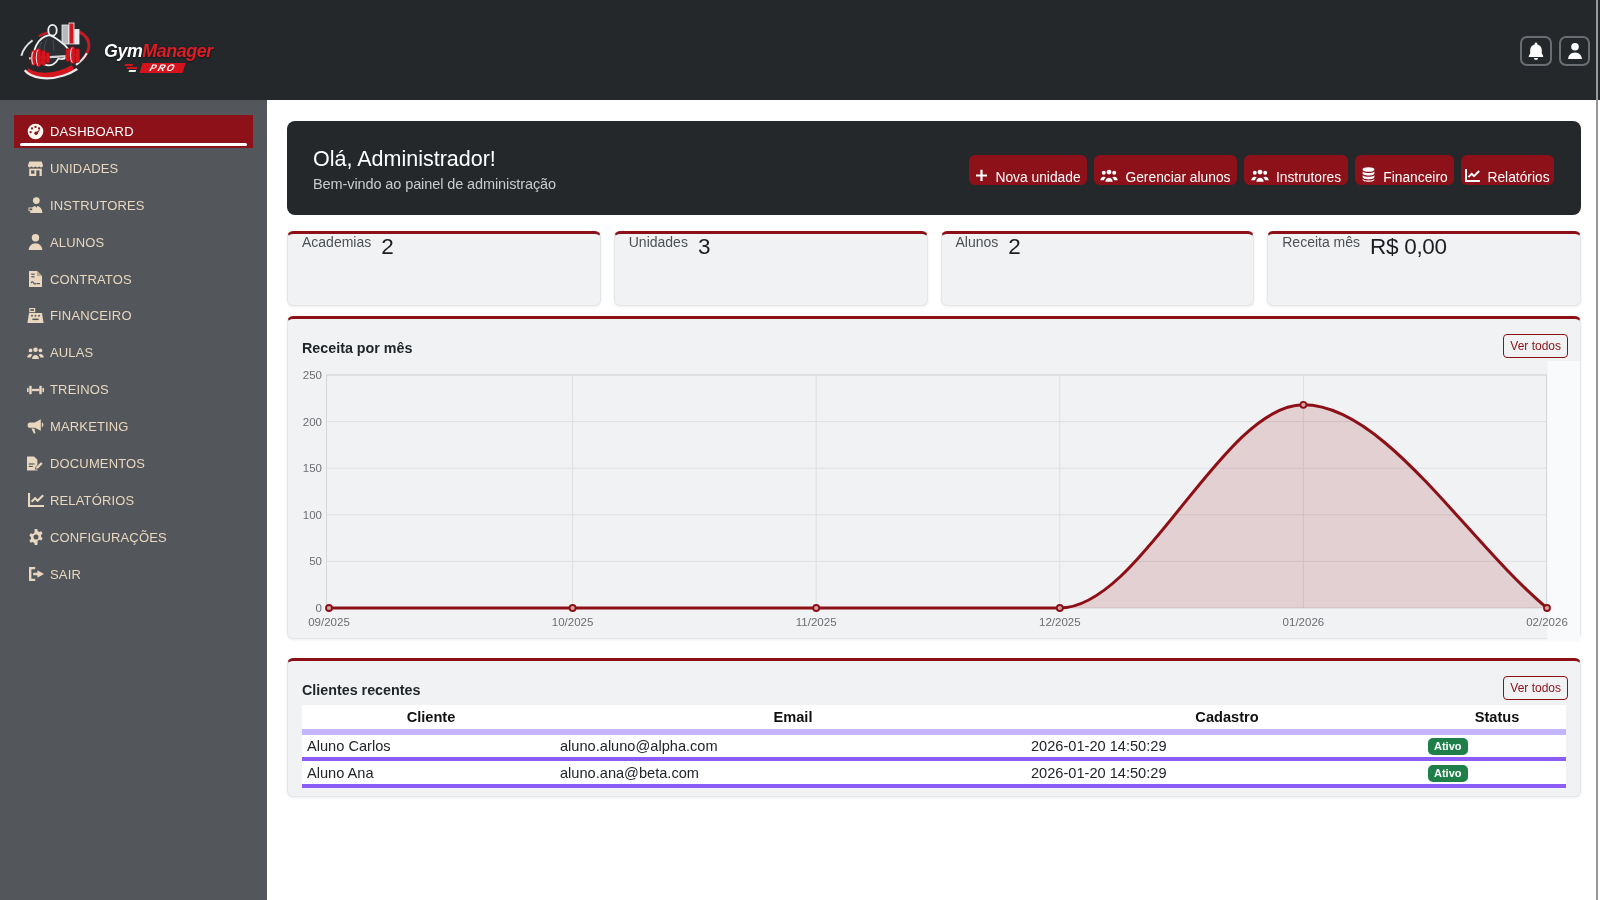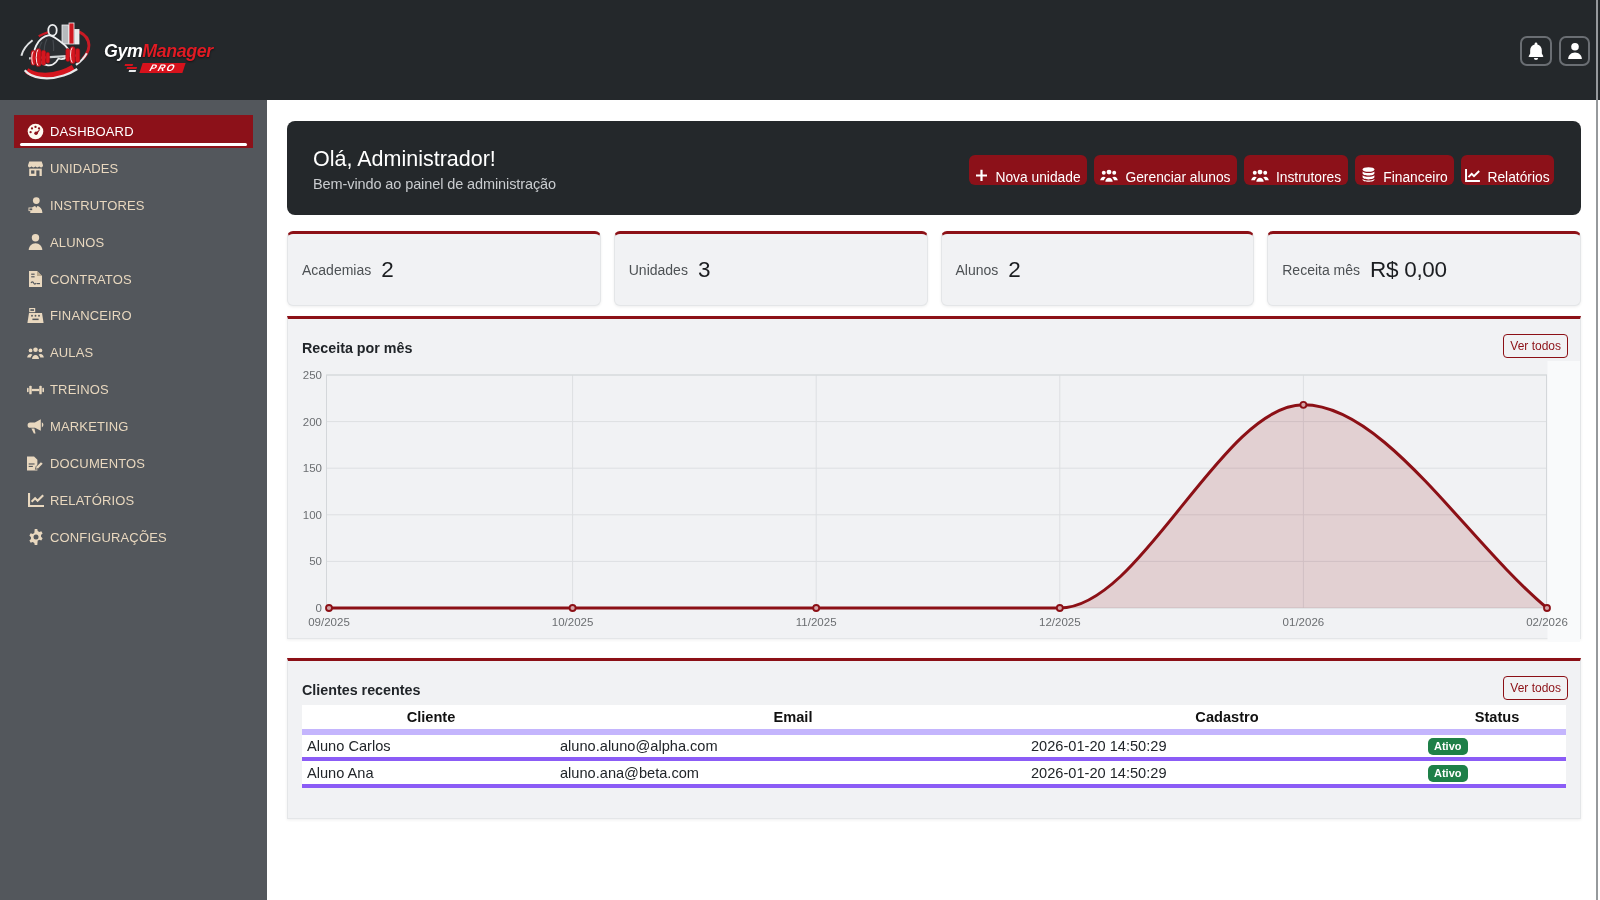"Academias" .scard { align-items: center -> none }
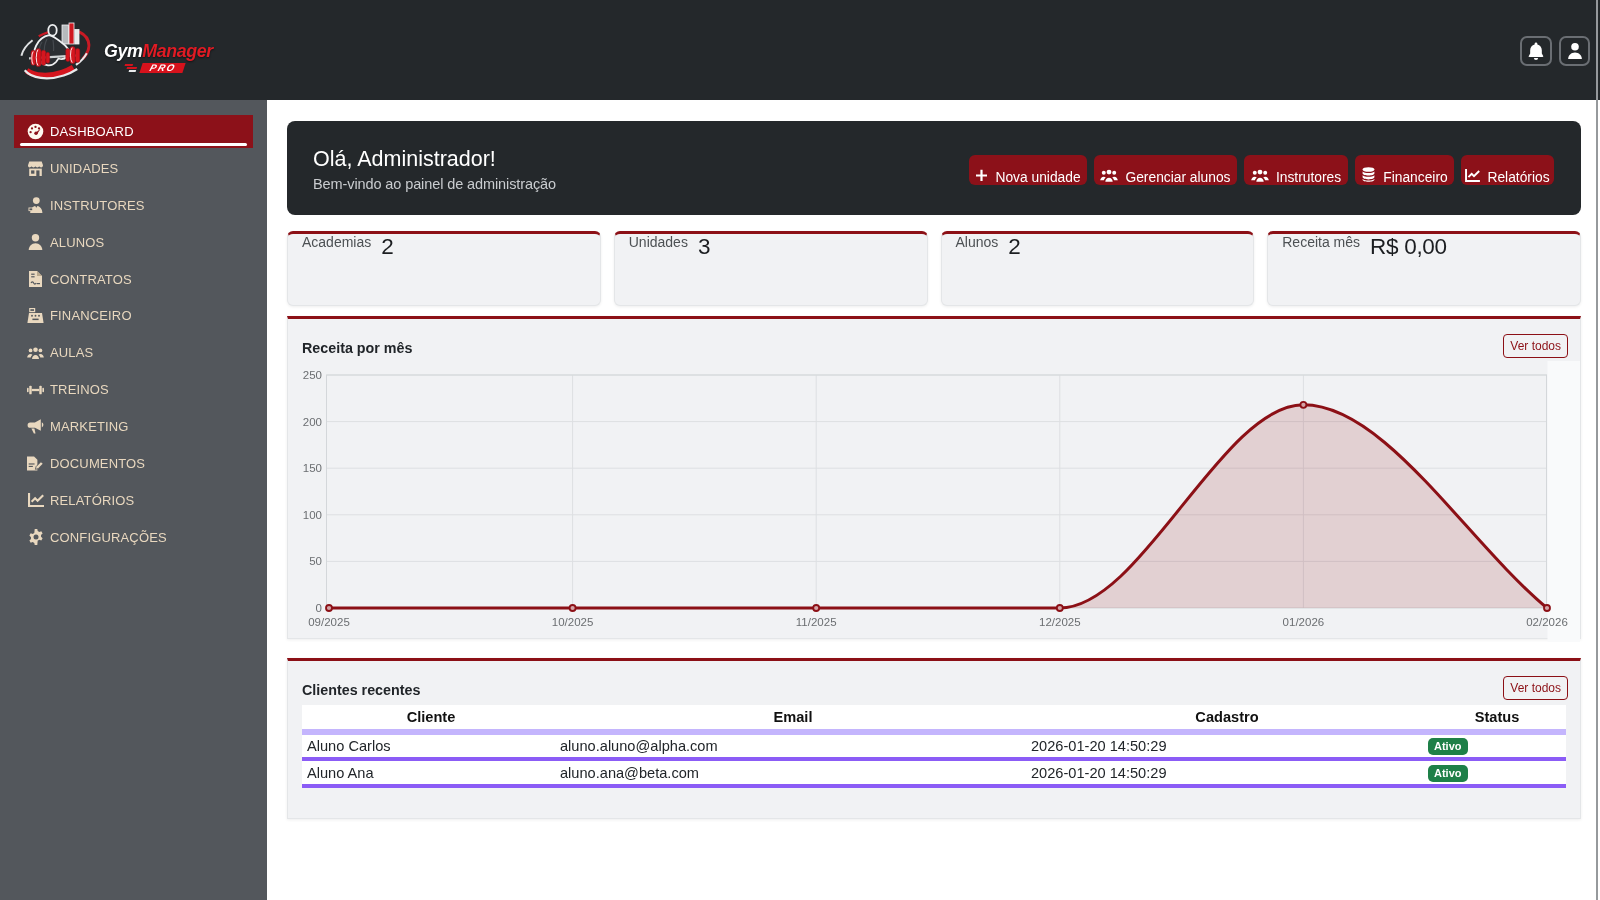"Receita por mês" .card { border-radius: 0 -> 6px }
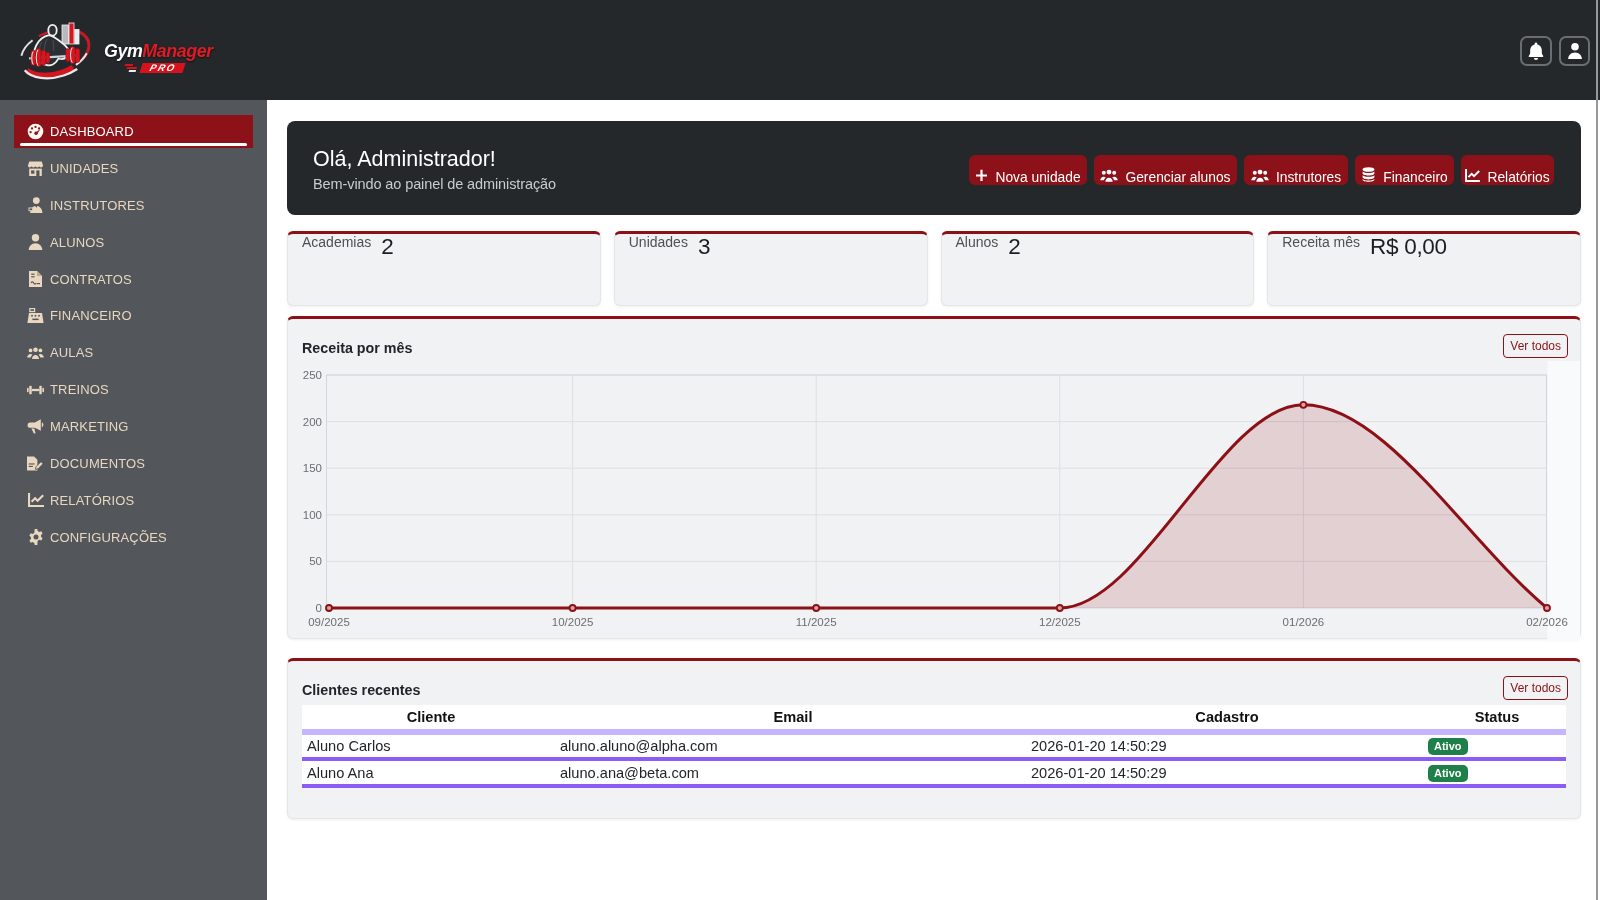"SAIR" div.mi { html: none -> <div><span> <svg> <path></path> <path></path> </svg> </span>SAIR</div> }
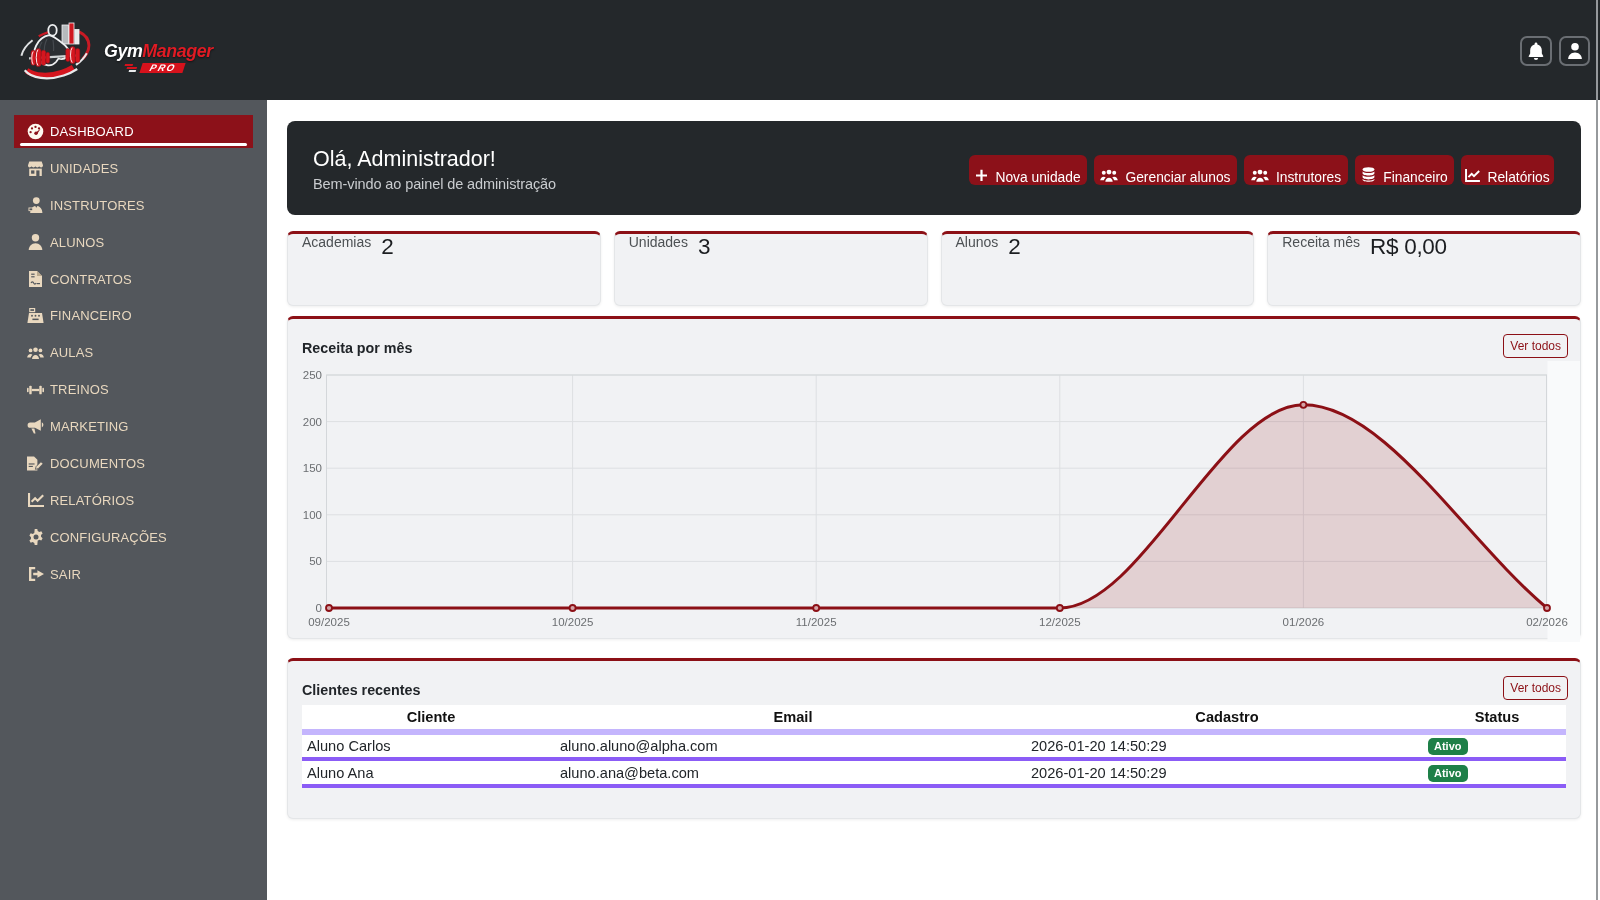"Clientes recentes" .tablecard { height: 161px -> 139px }
